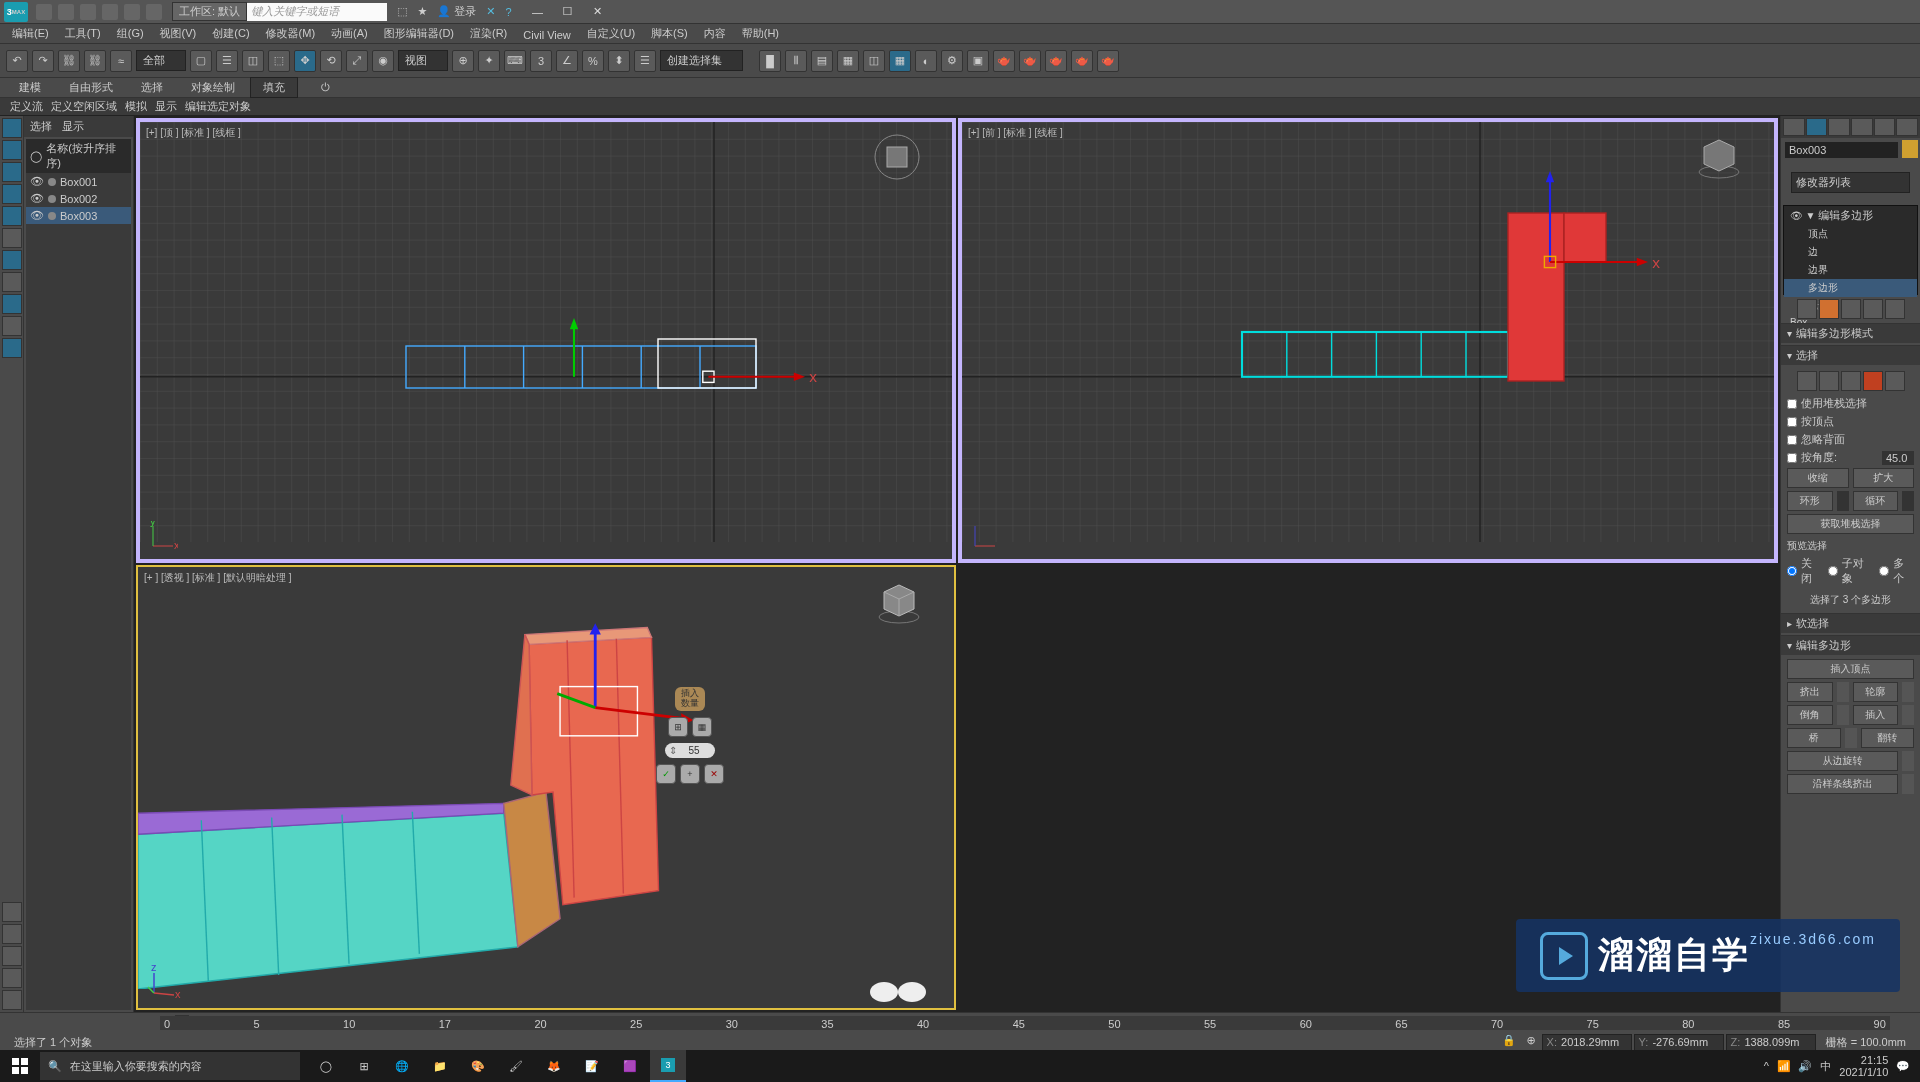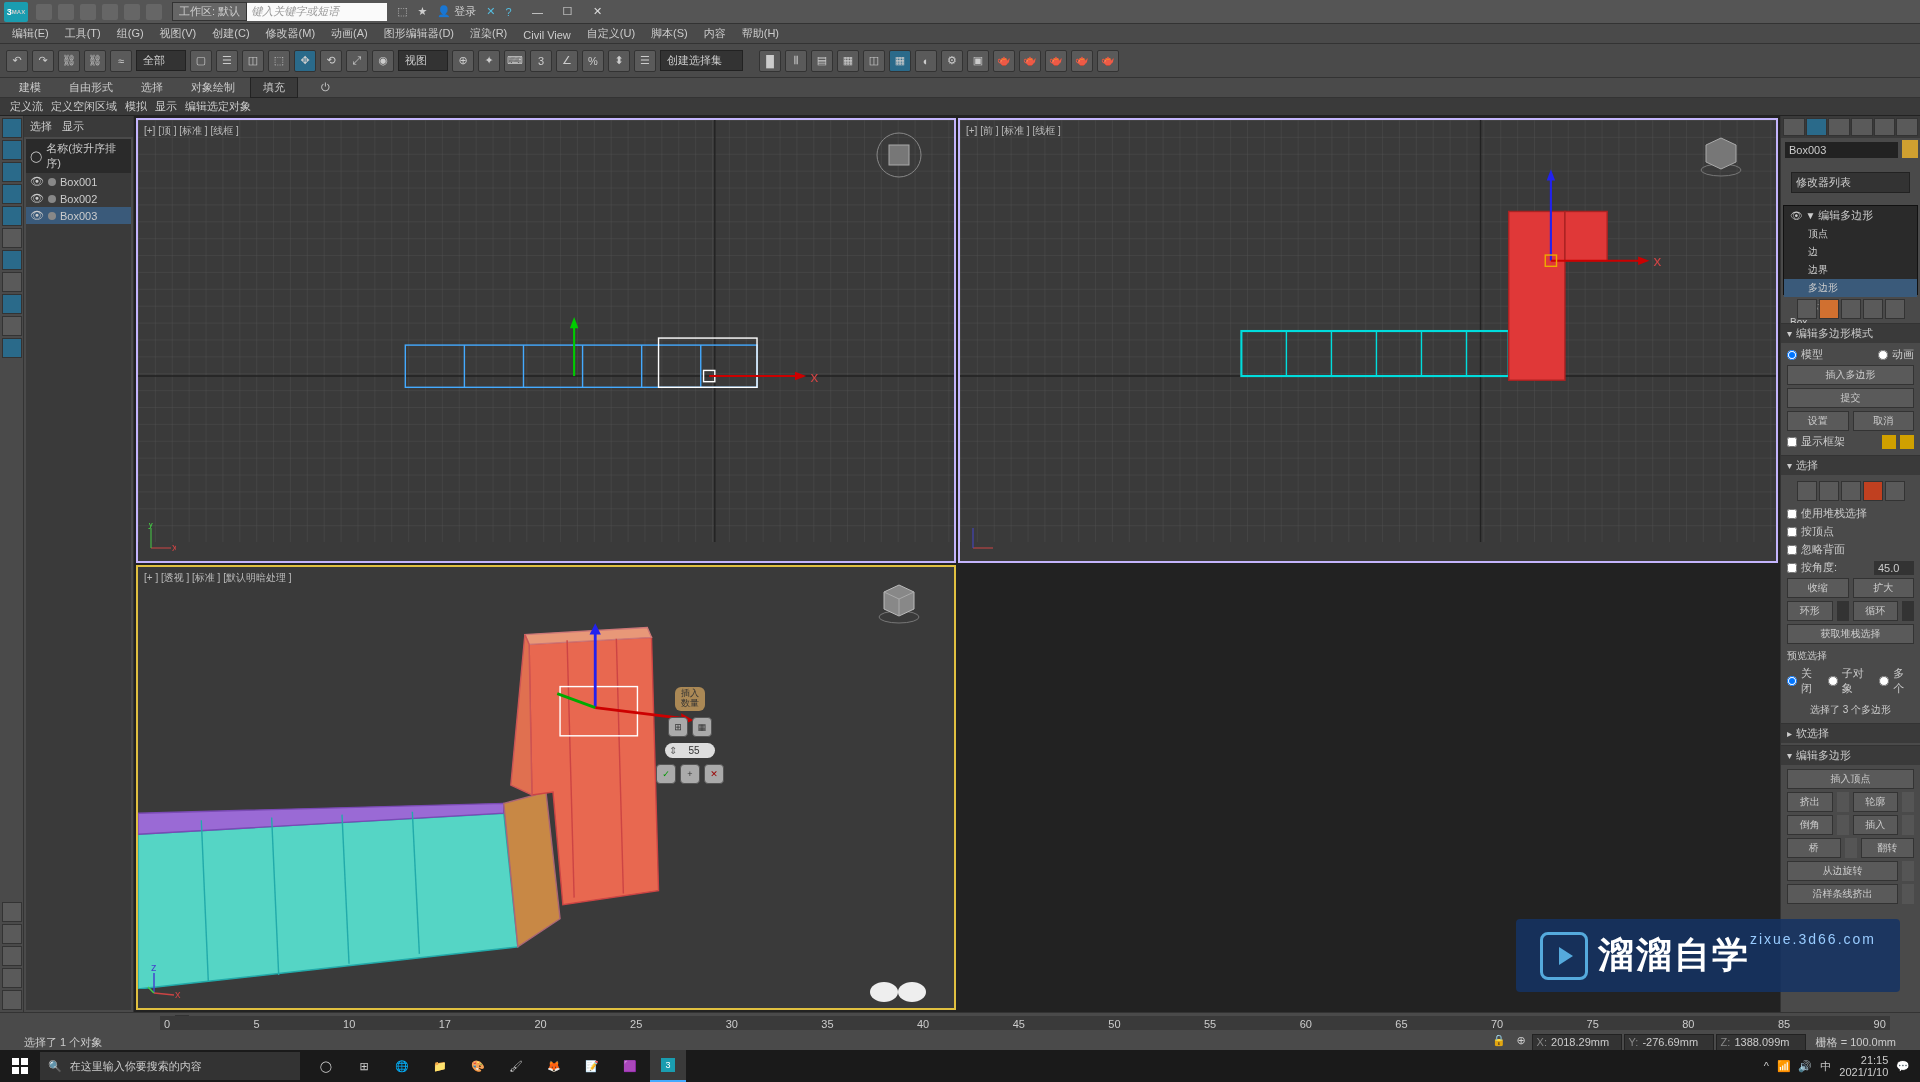"[+] [顶 ] [标准 ]" .viewport { border: 2px solid #c4b5fd -> 4px solid #c4b5fd }
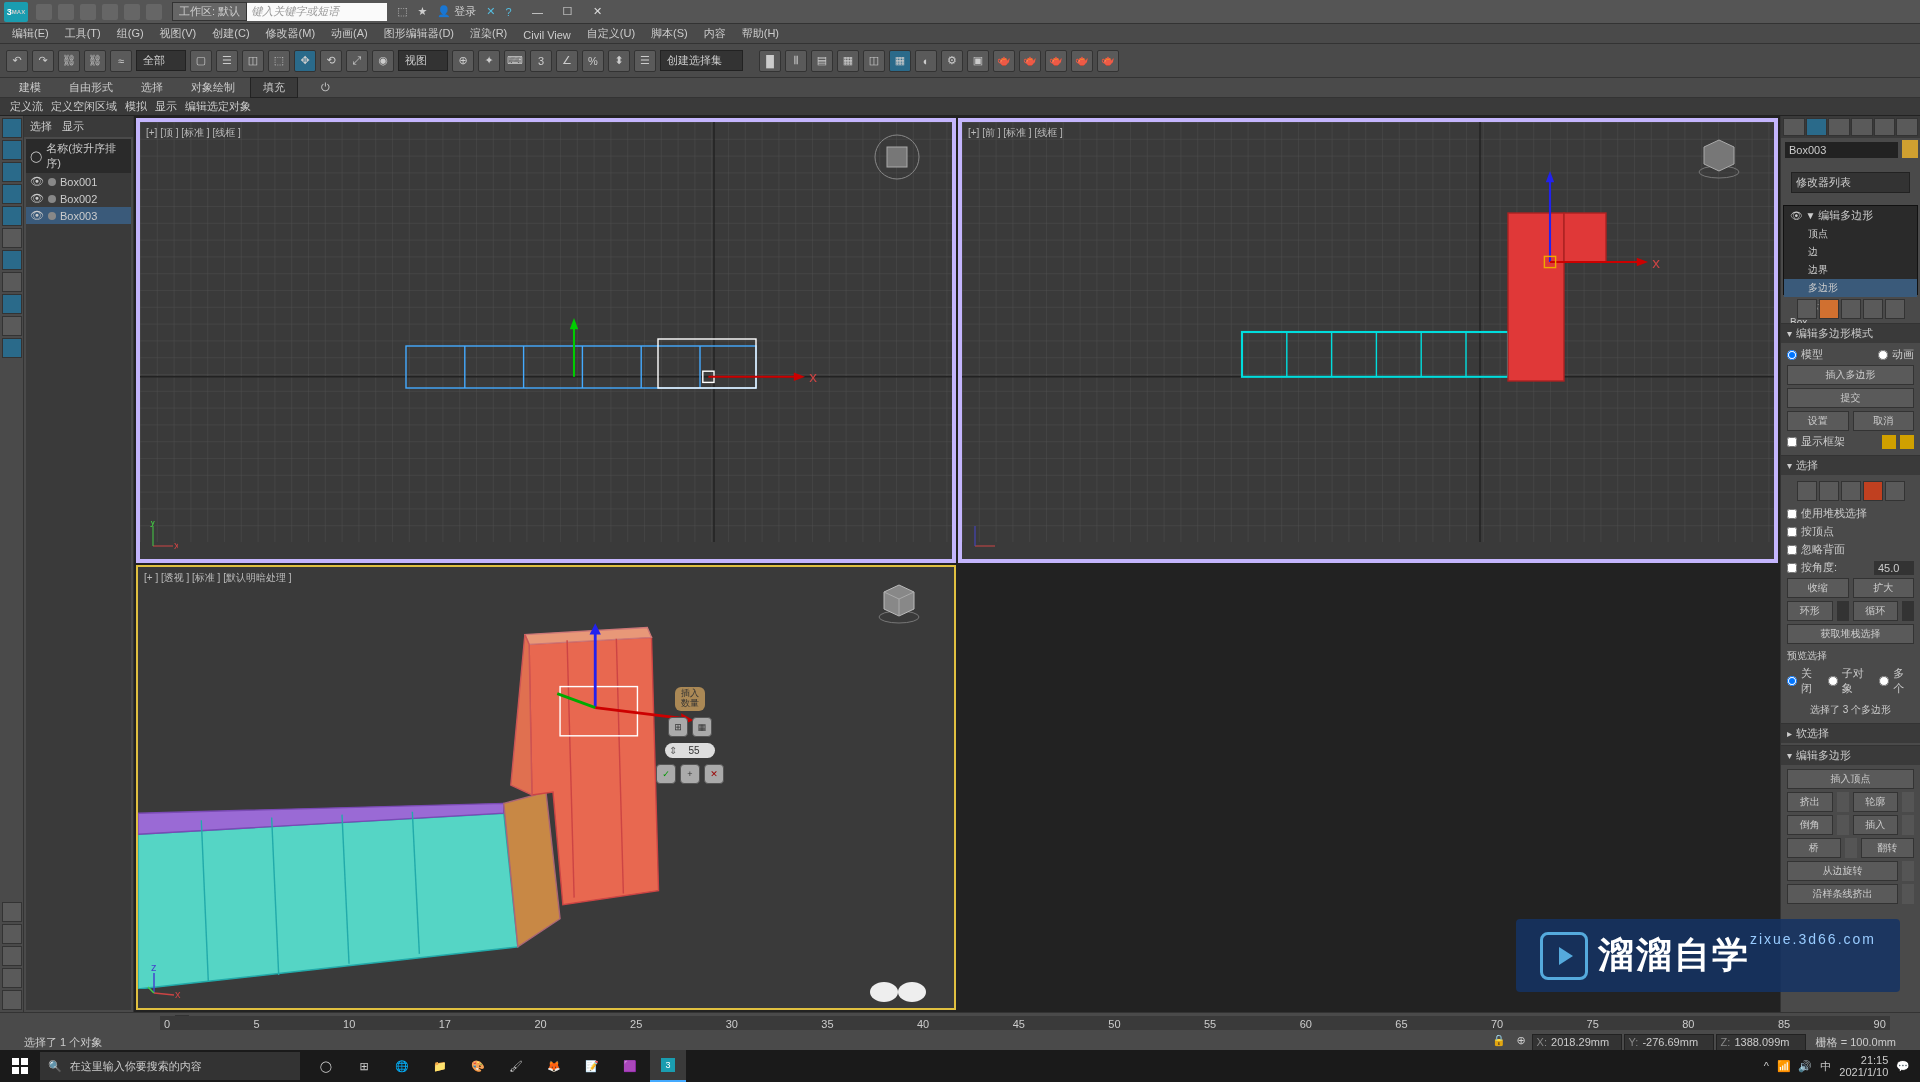"模型" div.rb { html: <div> <div> <label> <input> <span>模型</span> </label> <label> <input> <span>动画</span> </label> </div> <div>插入多边形</div> <div>提交</div> <div> <div>设置</div> <div>取消</div> </div> <div> <label> <input> <span>显示框架</span> </label> <div></div> <div></div> </div> </div> -> none }
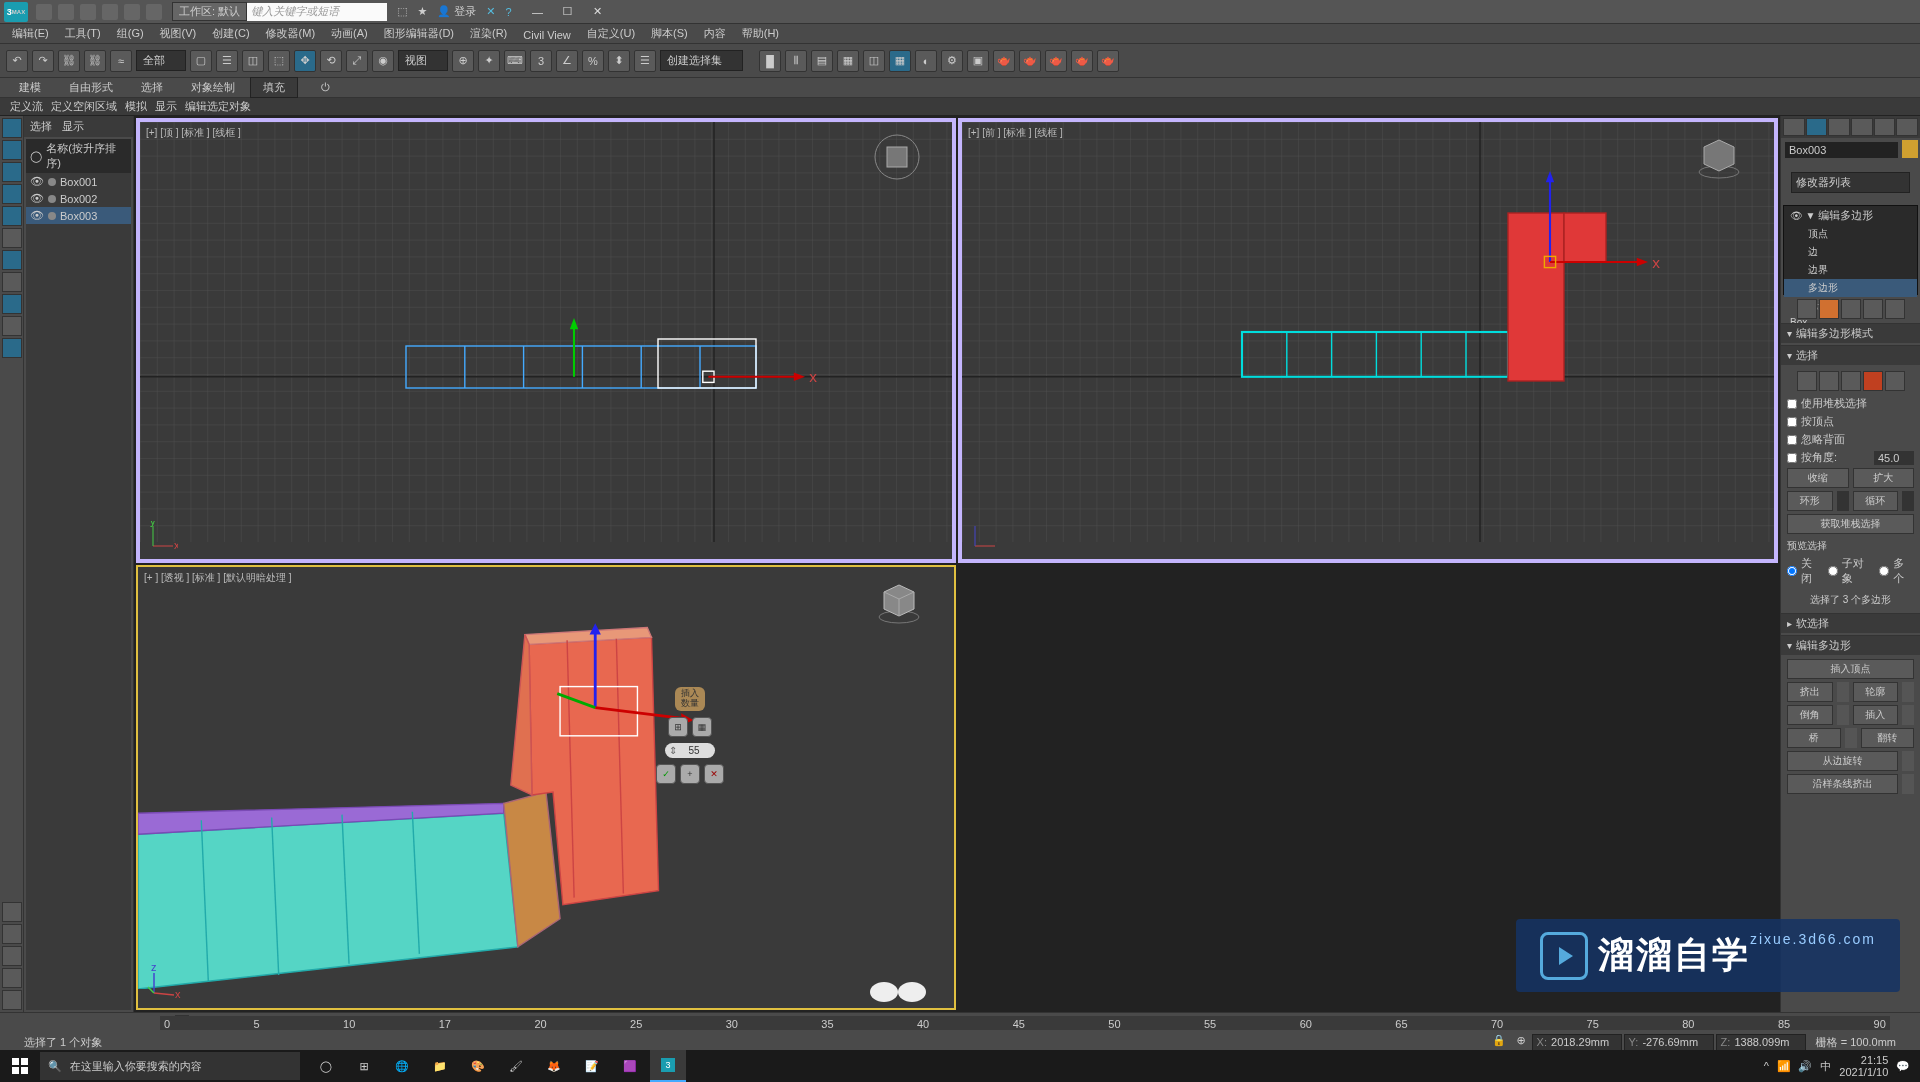"45.0" div { width: 40px -> 32px }
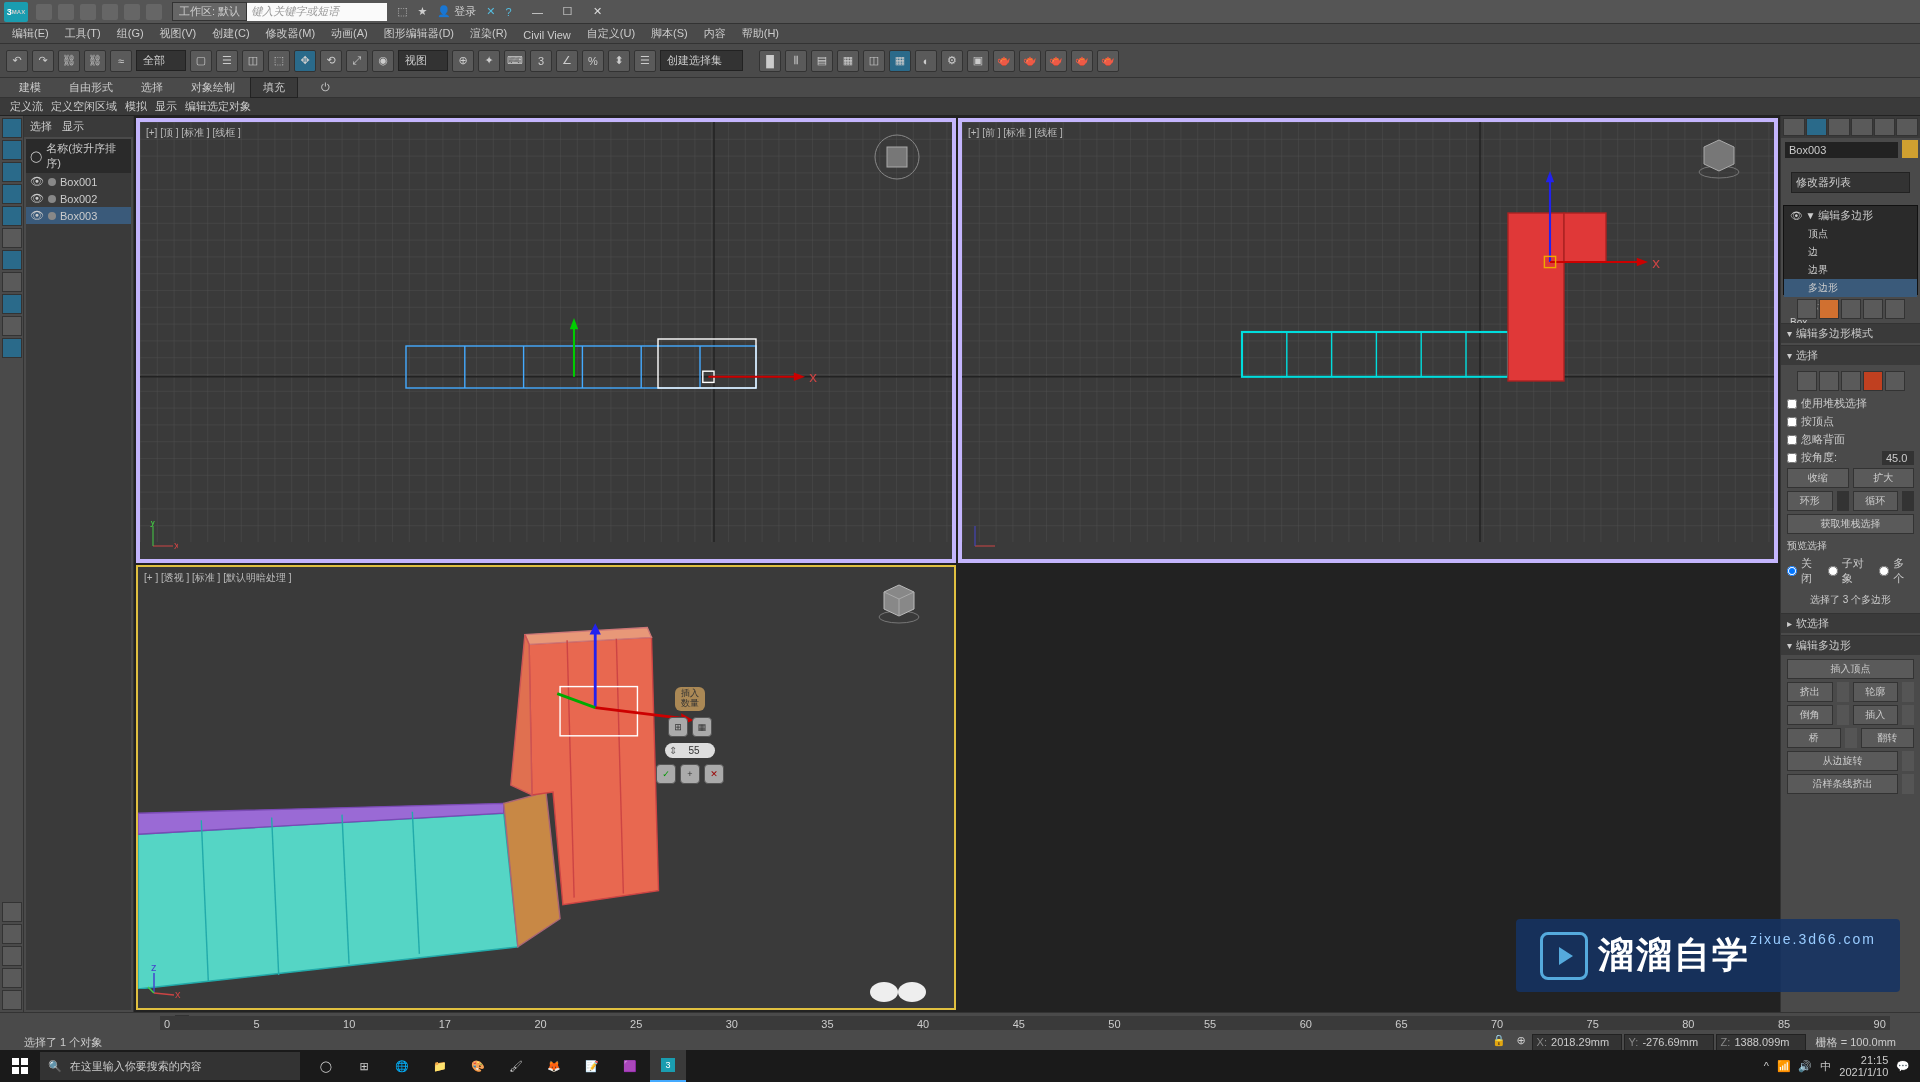"选择了 1 个对象" .statusbar { padding: 0 16px -> 0 6px }
